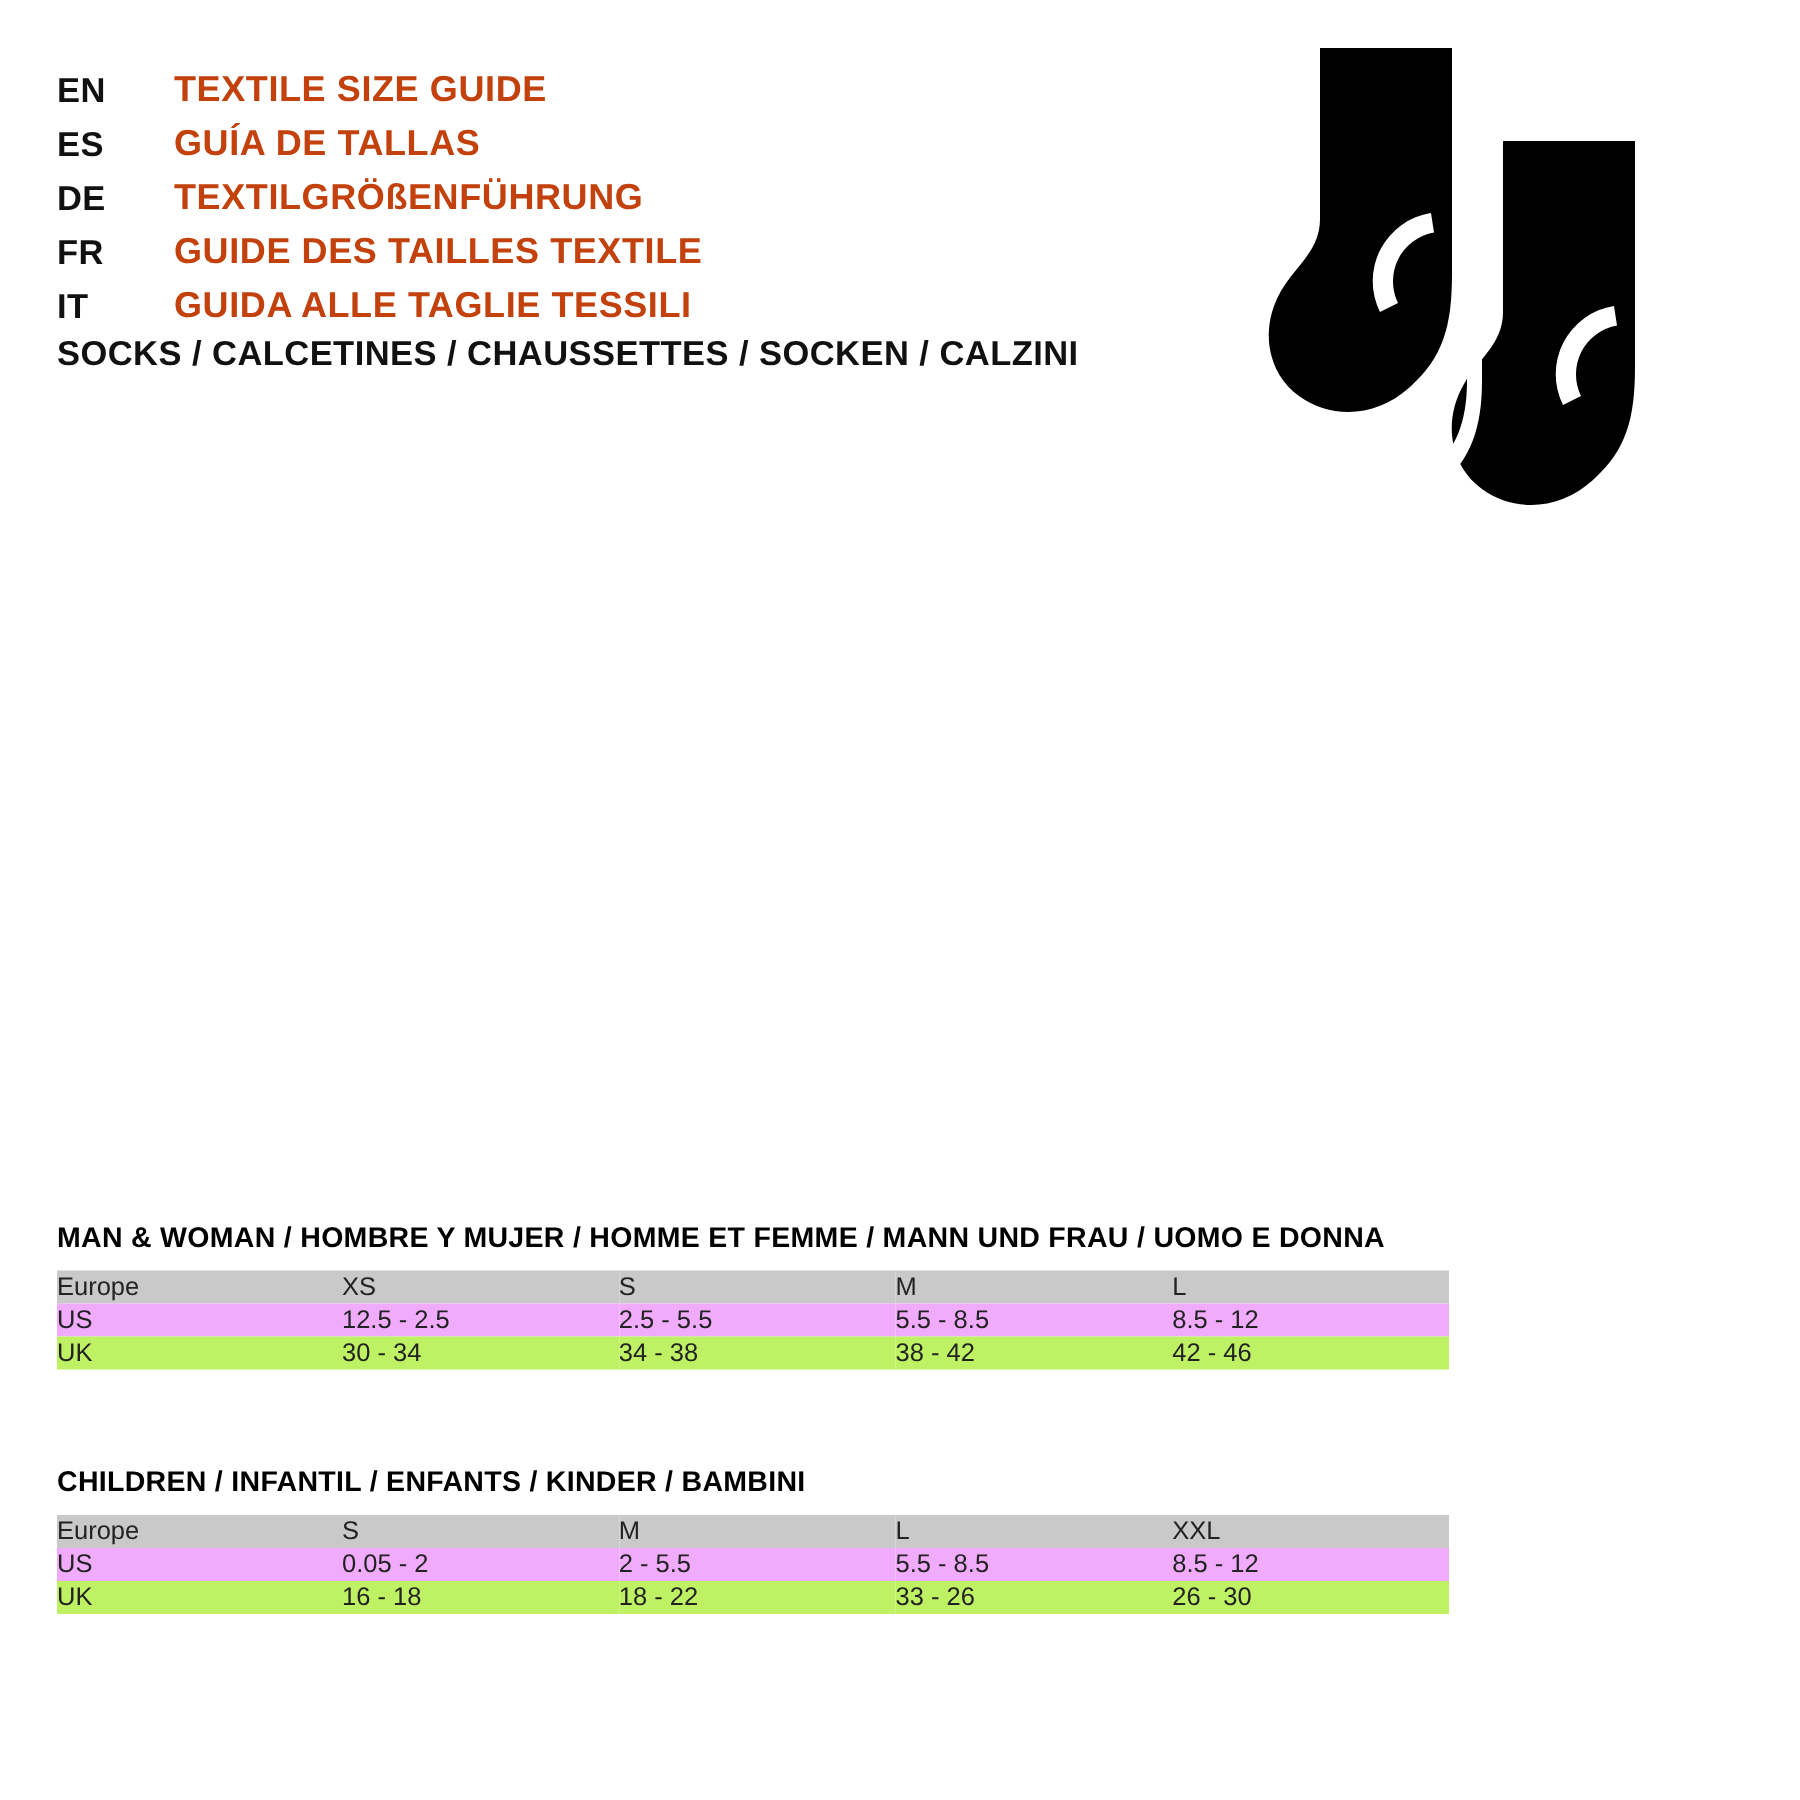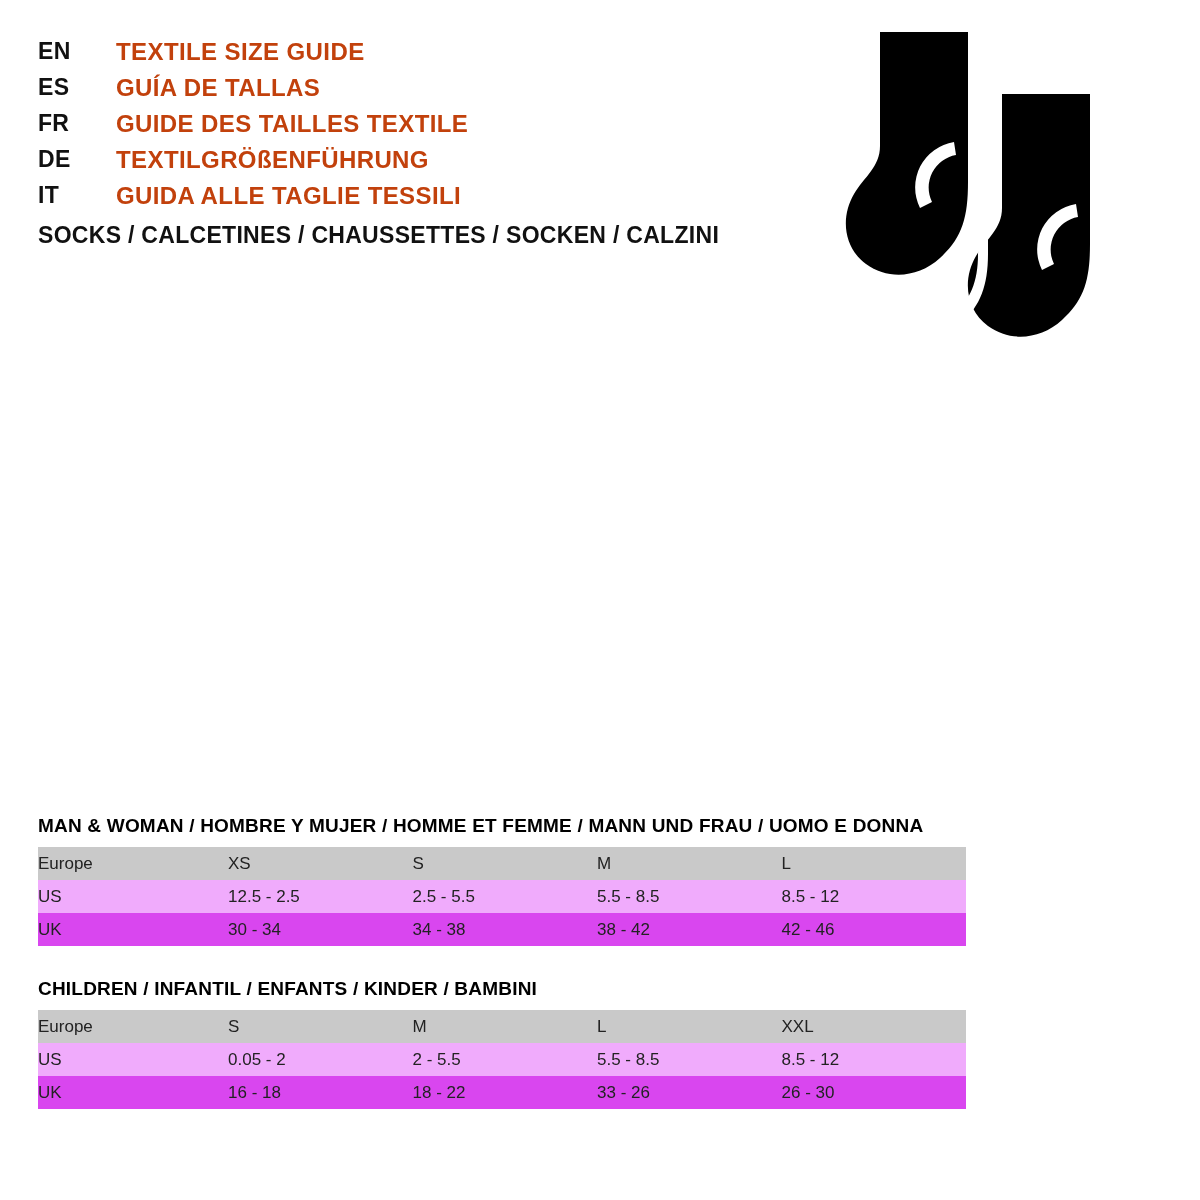"EN" .lang-row { align-items: flex-start -> flex-end }
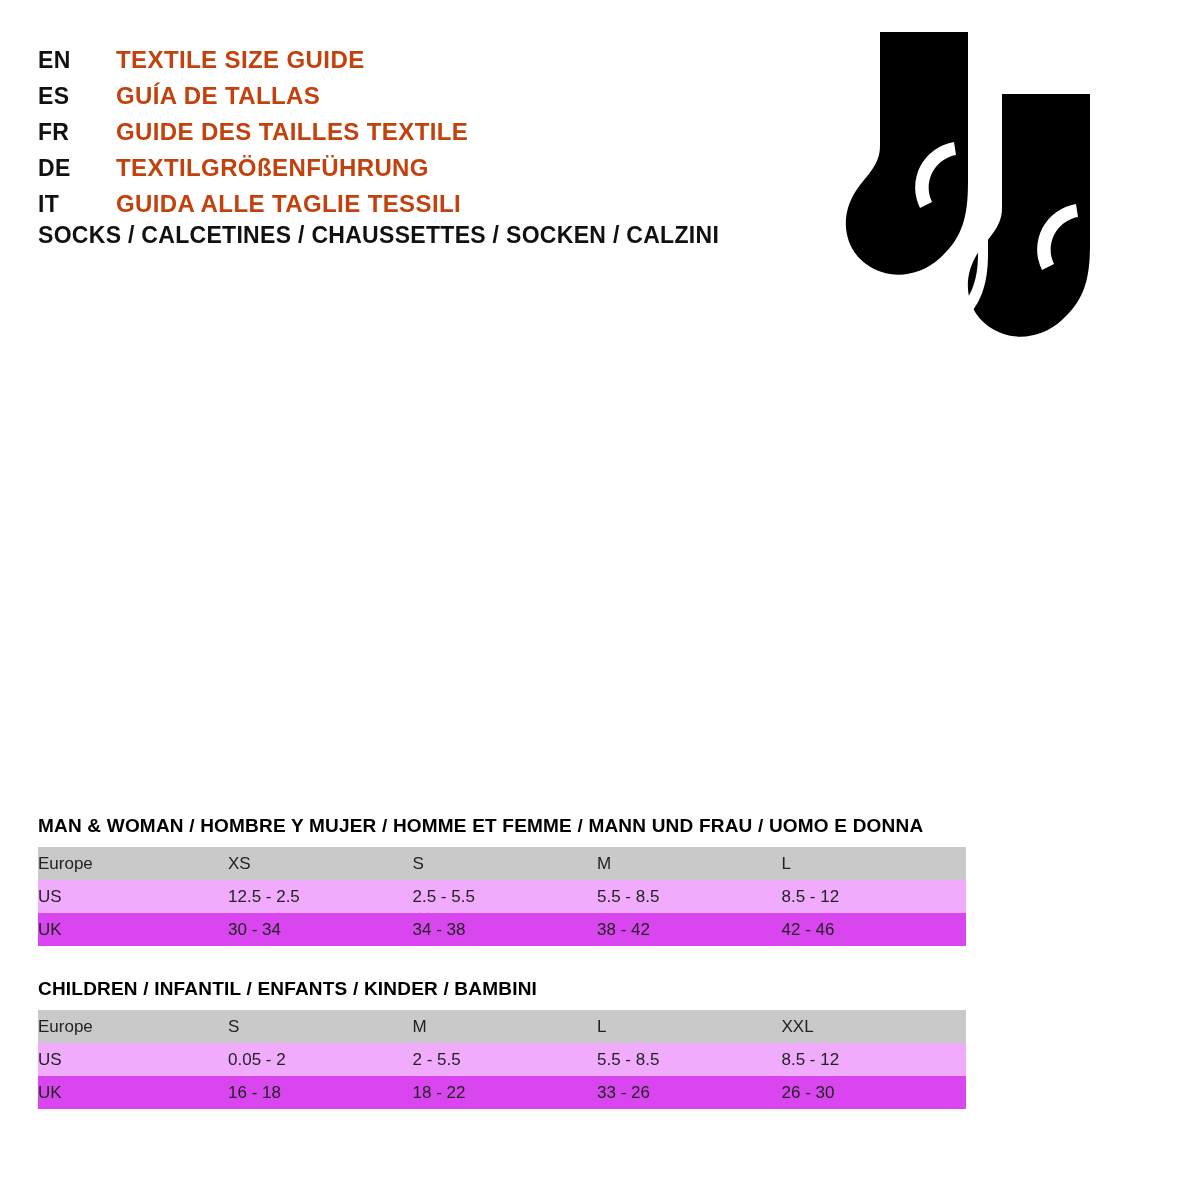"FR" div.lang-row { order: before "DE" -> after "DE" }
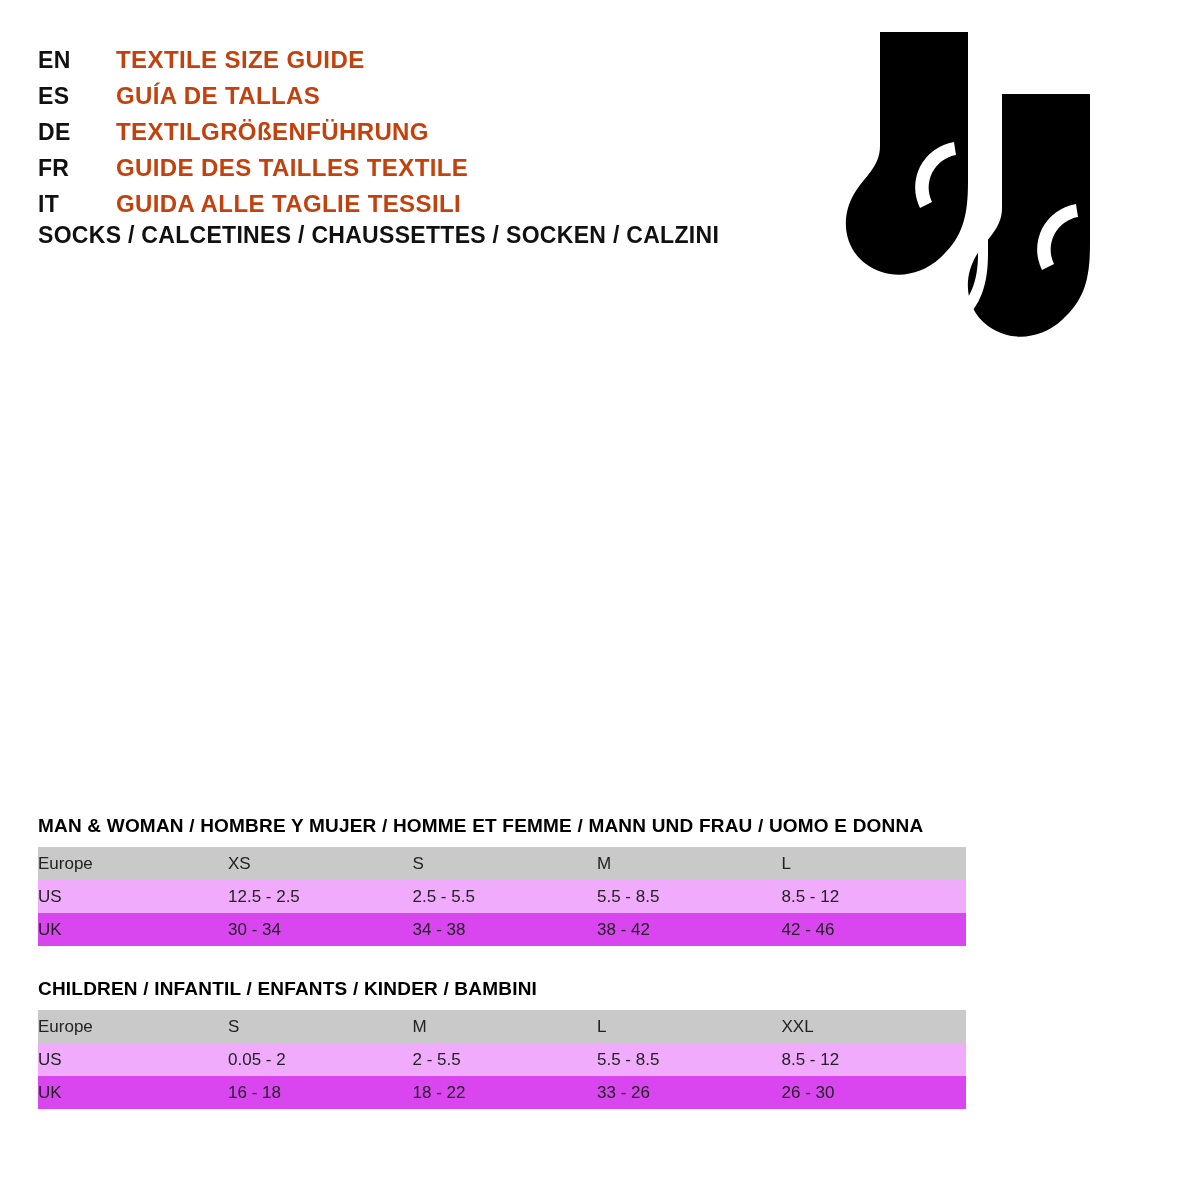"Europe" table.size-table td { height: 33px -> 22px }
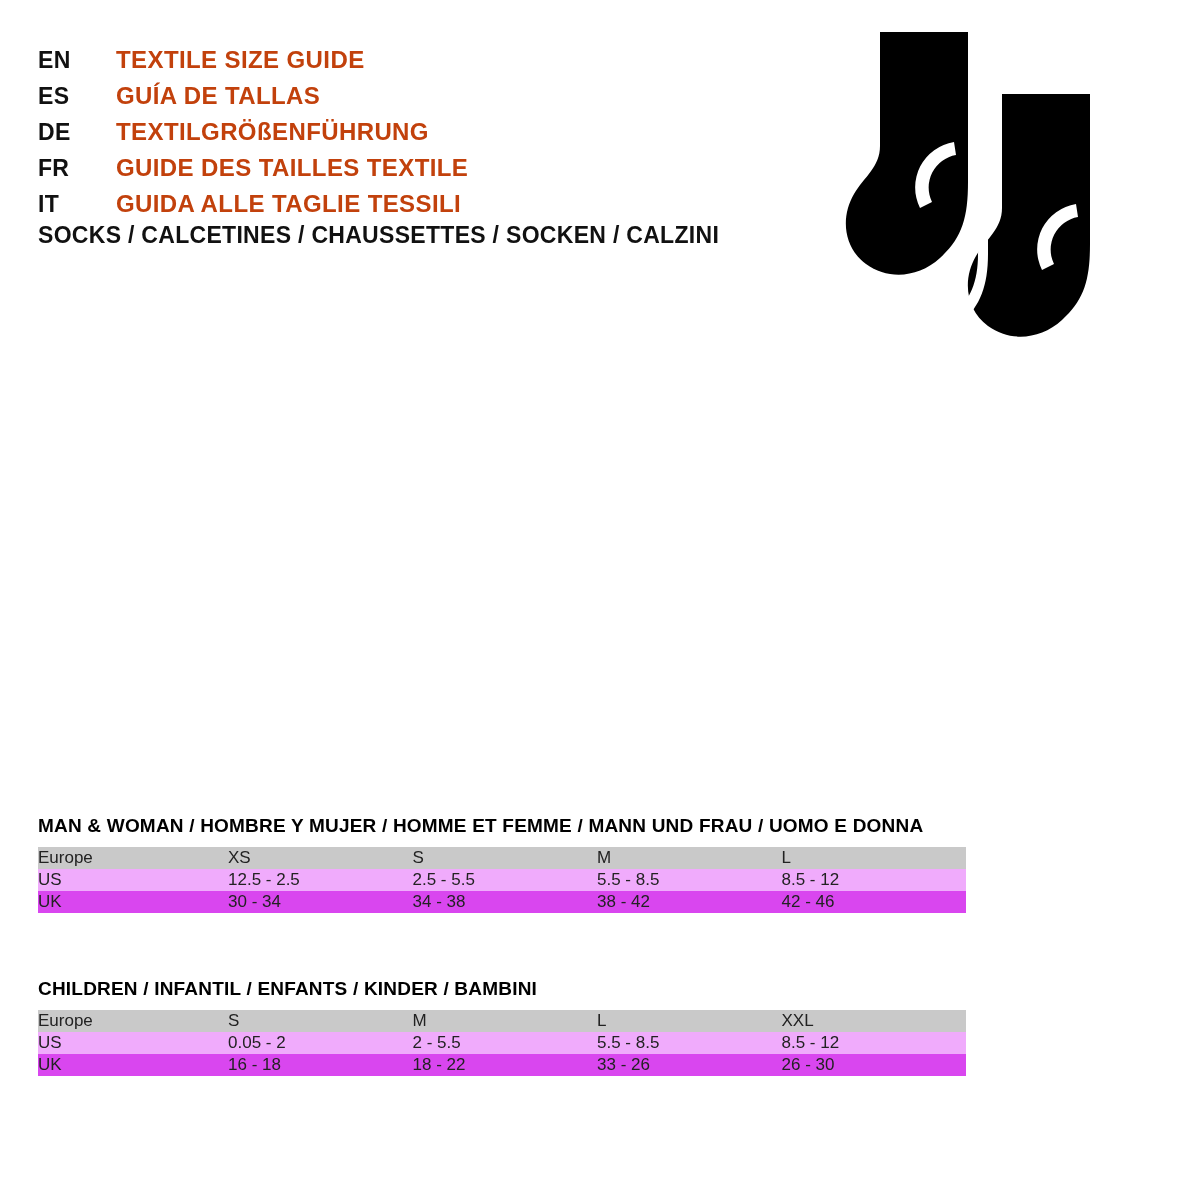"UK" tr.row-shade td { background: #d946ef -> #bef264 }
